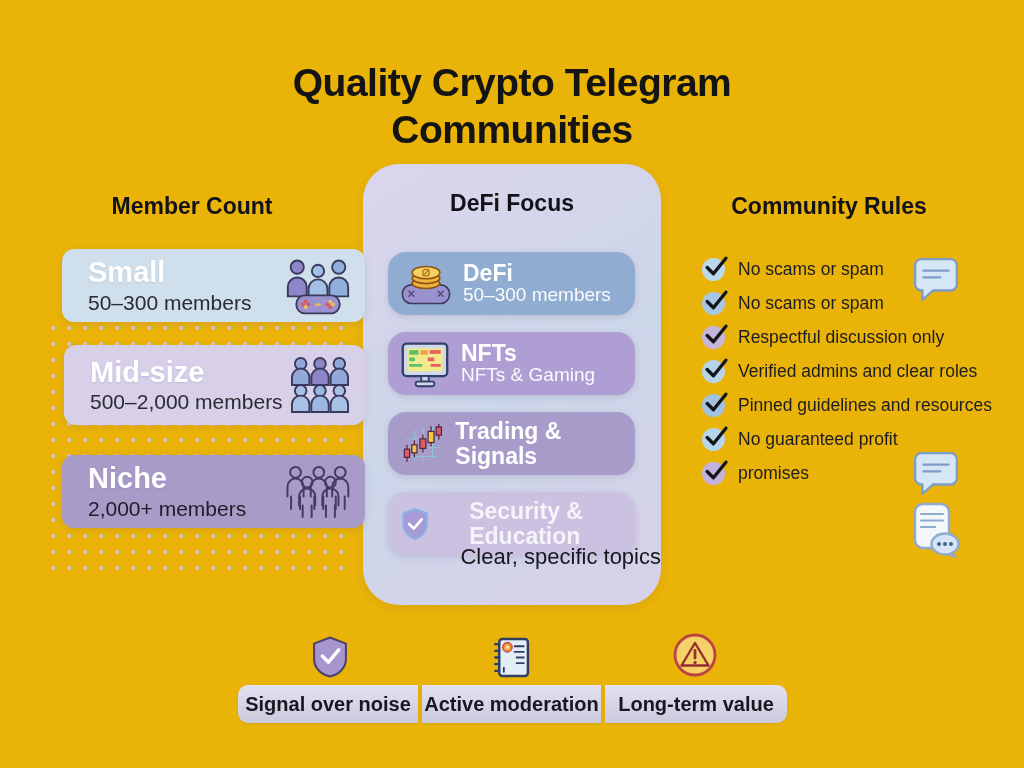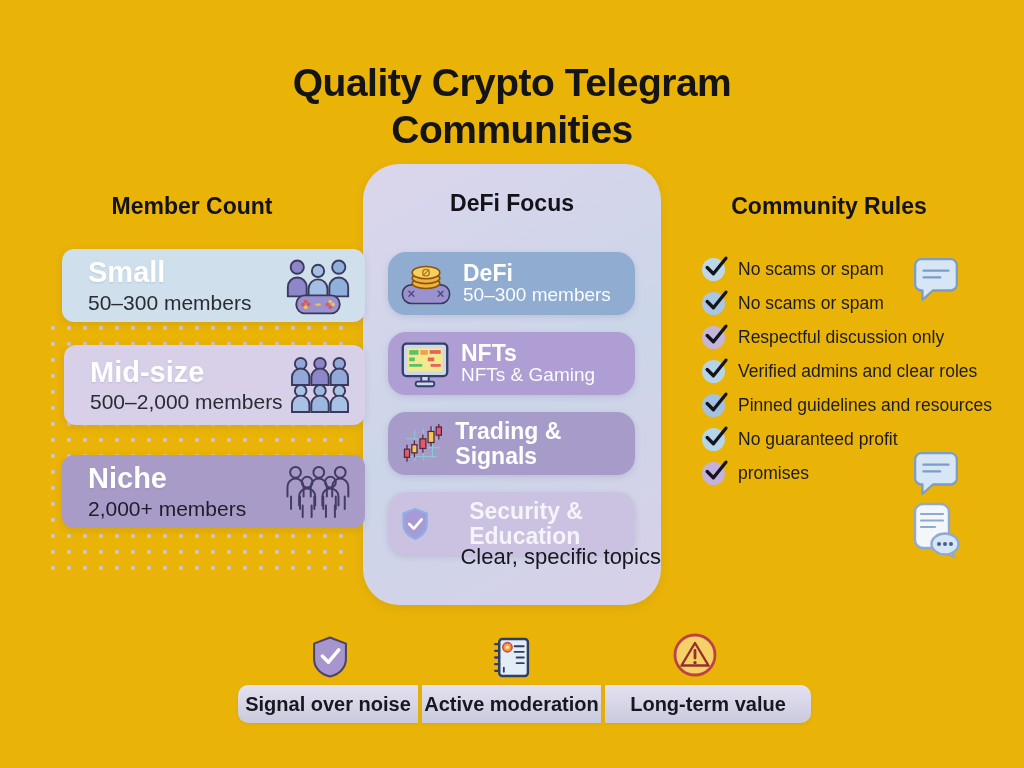"Long-term value" .seg3 { width: 206px -> 182px }
